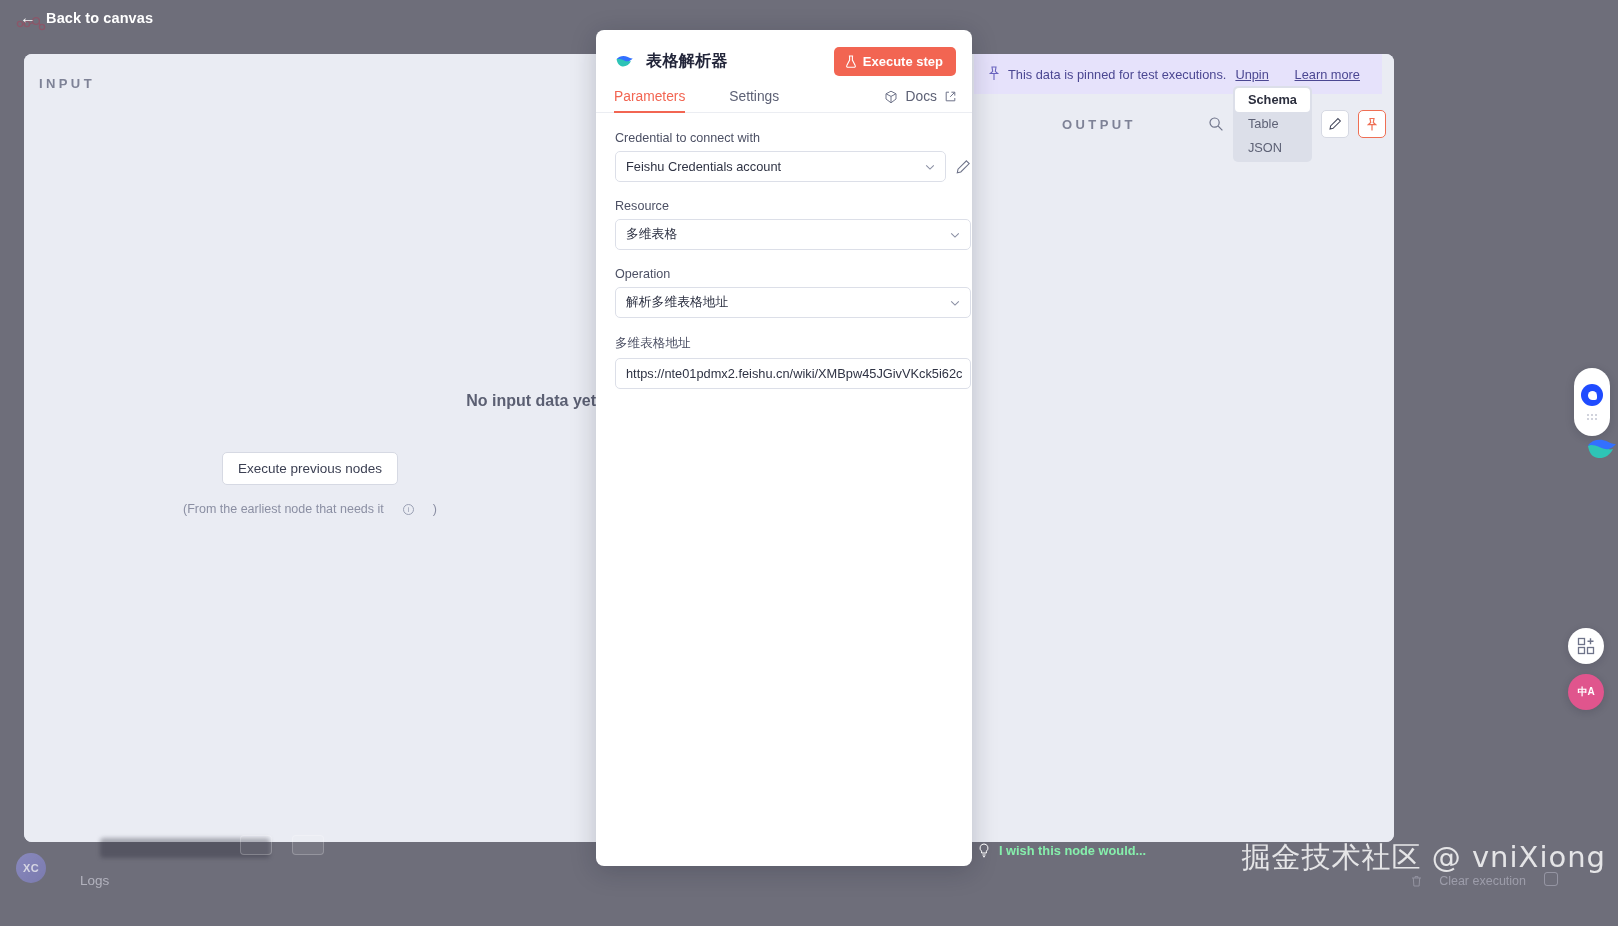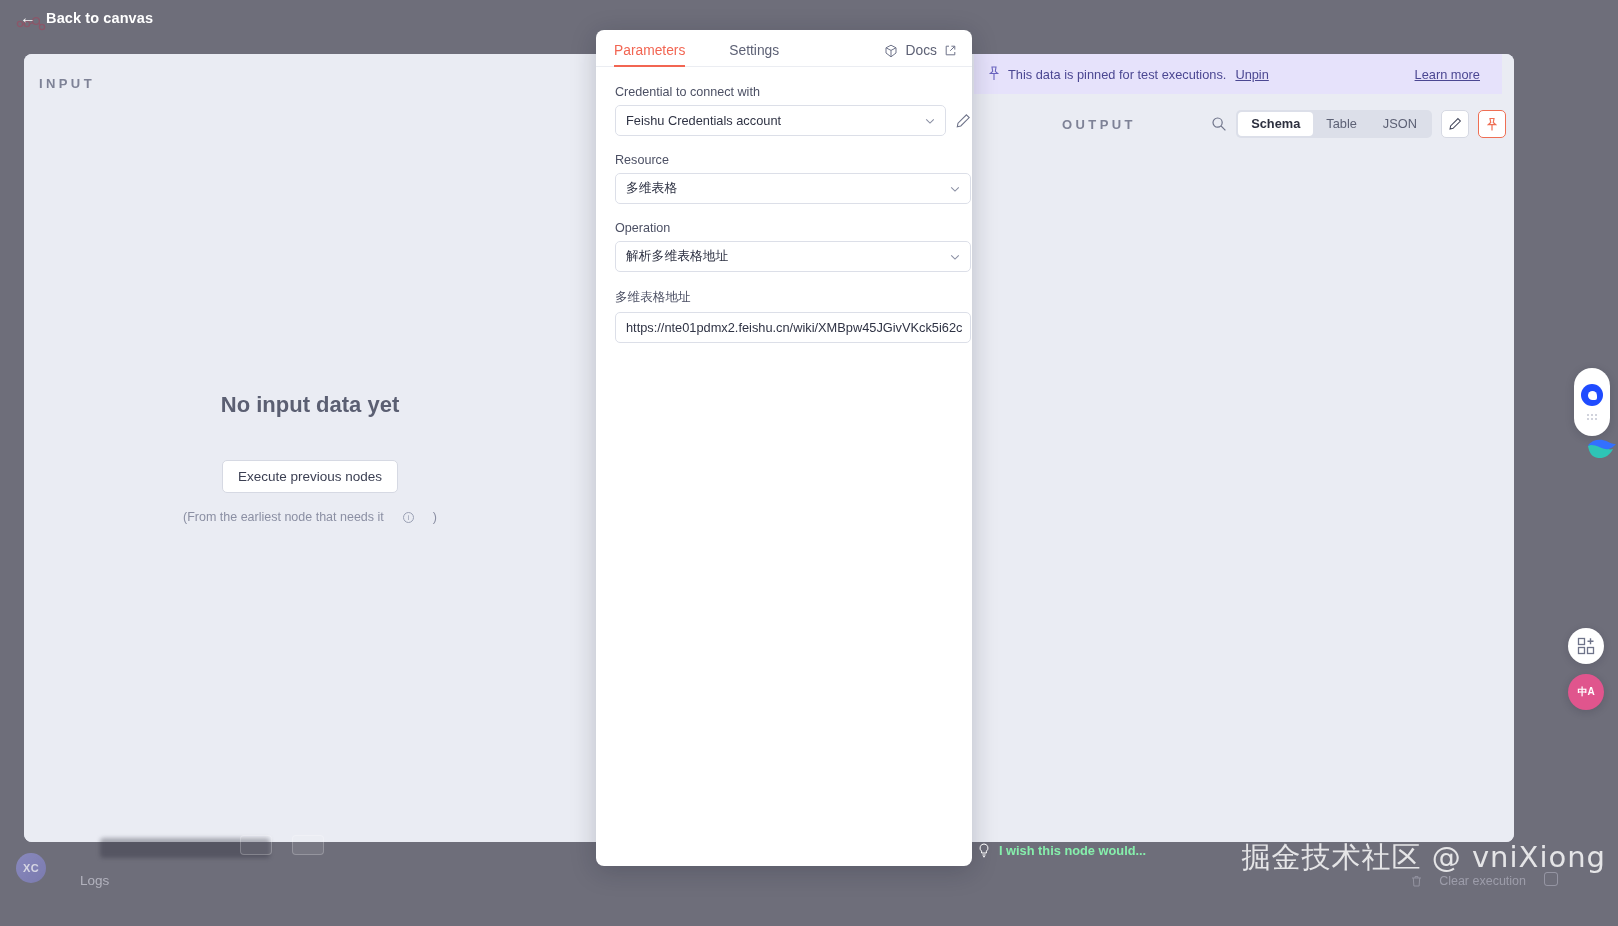"表格解析器" div.nd-header { html: none -> <div> <svg> <path></path> <path></path> </svg> <div>表格解析器</div> <button> <svg> <path></path> <path></path> </svg> <span>Execute step</span> </button> </div> }
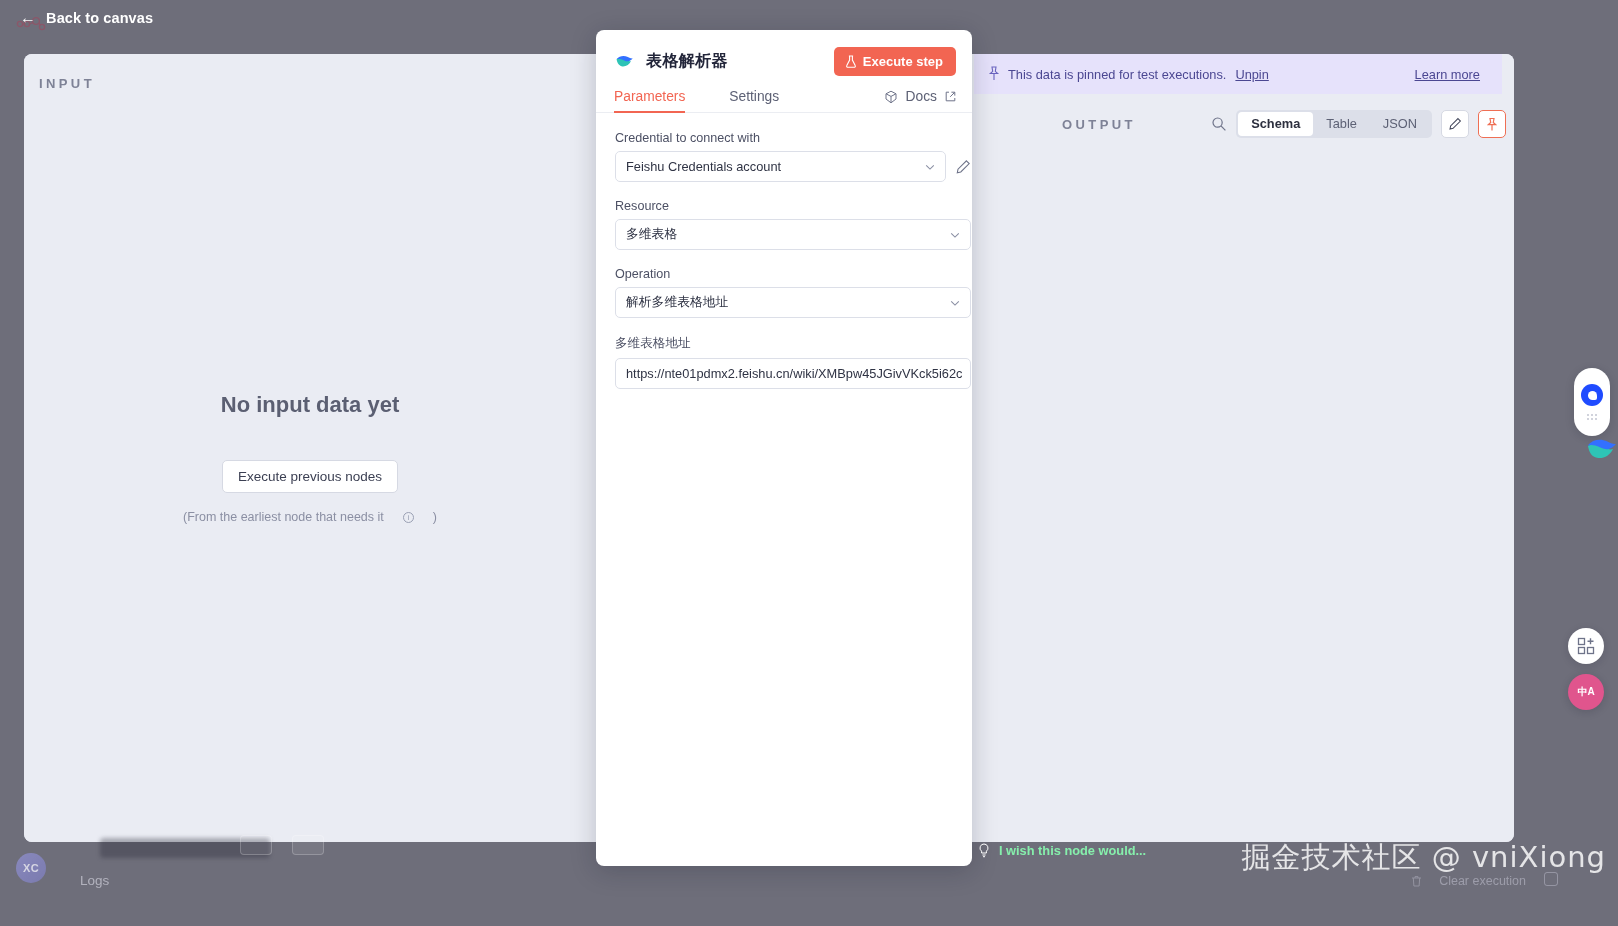"INPUT" .ndv { width: 1490px -> 1370px }
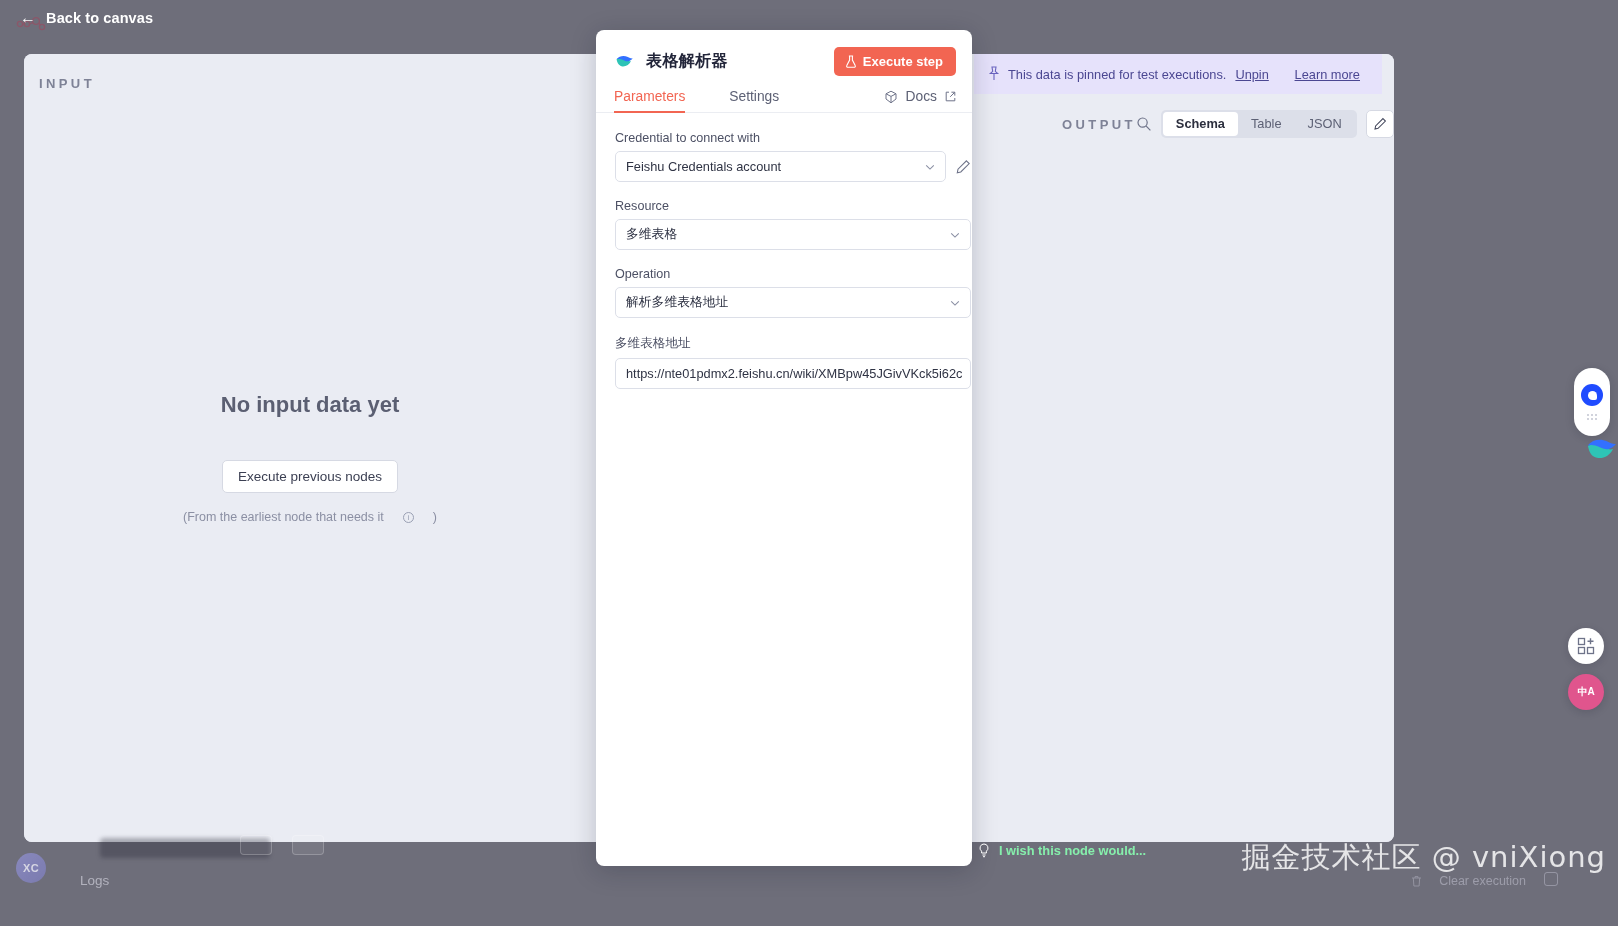"Schema" .seg { flex-direction: none -> column }
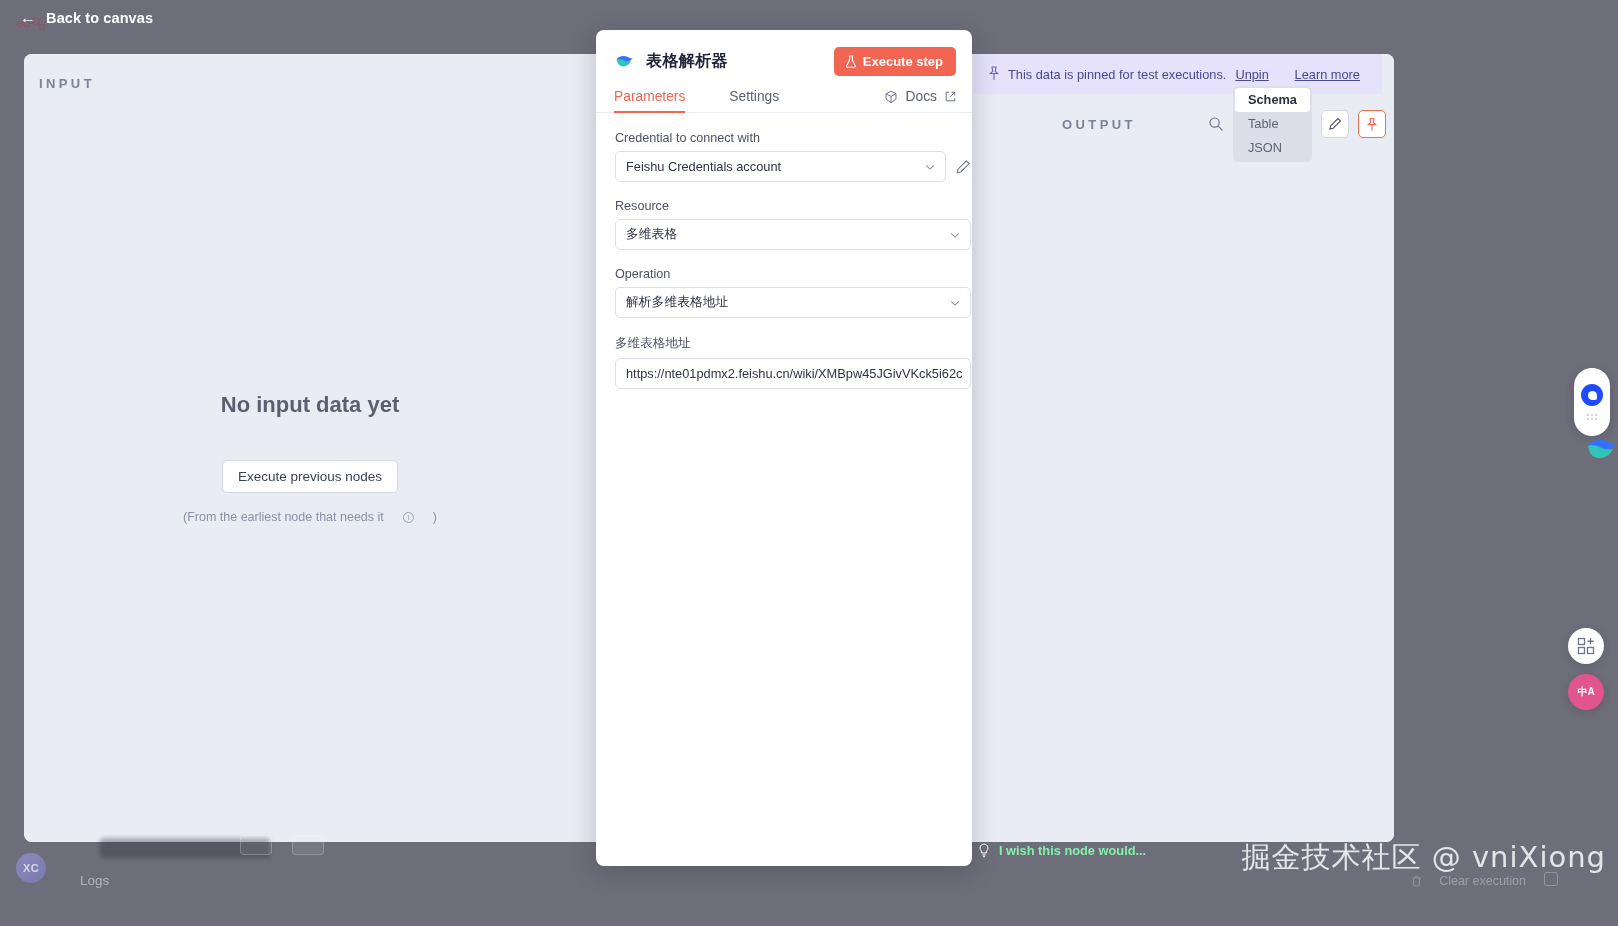"No input data yet" .input-empty-title { font-size: 22px -> 16px; text-align: none -> right }
